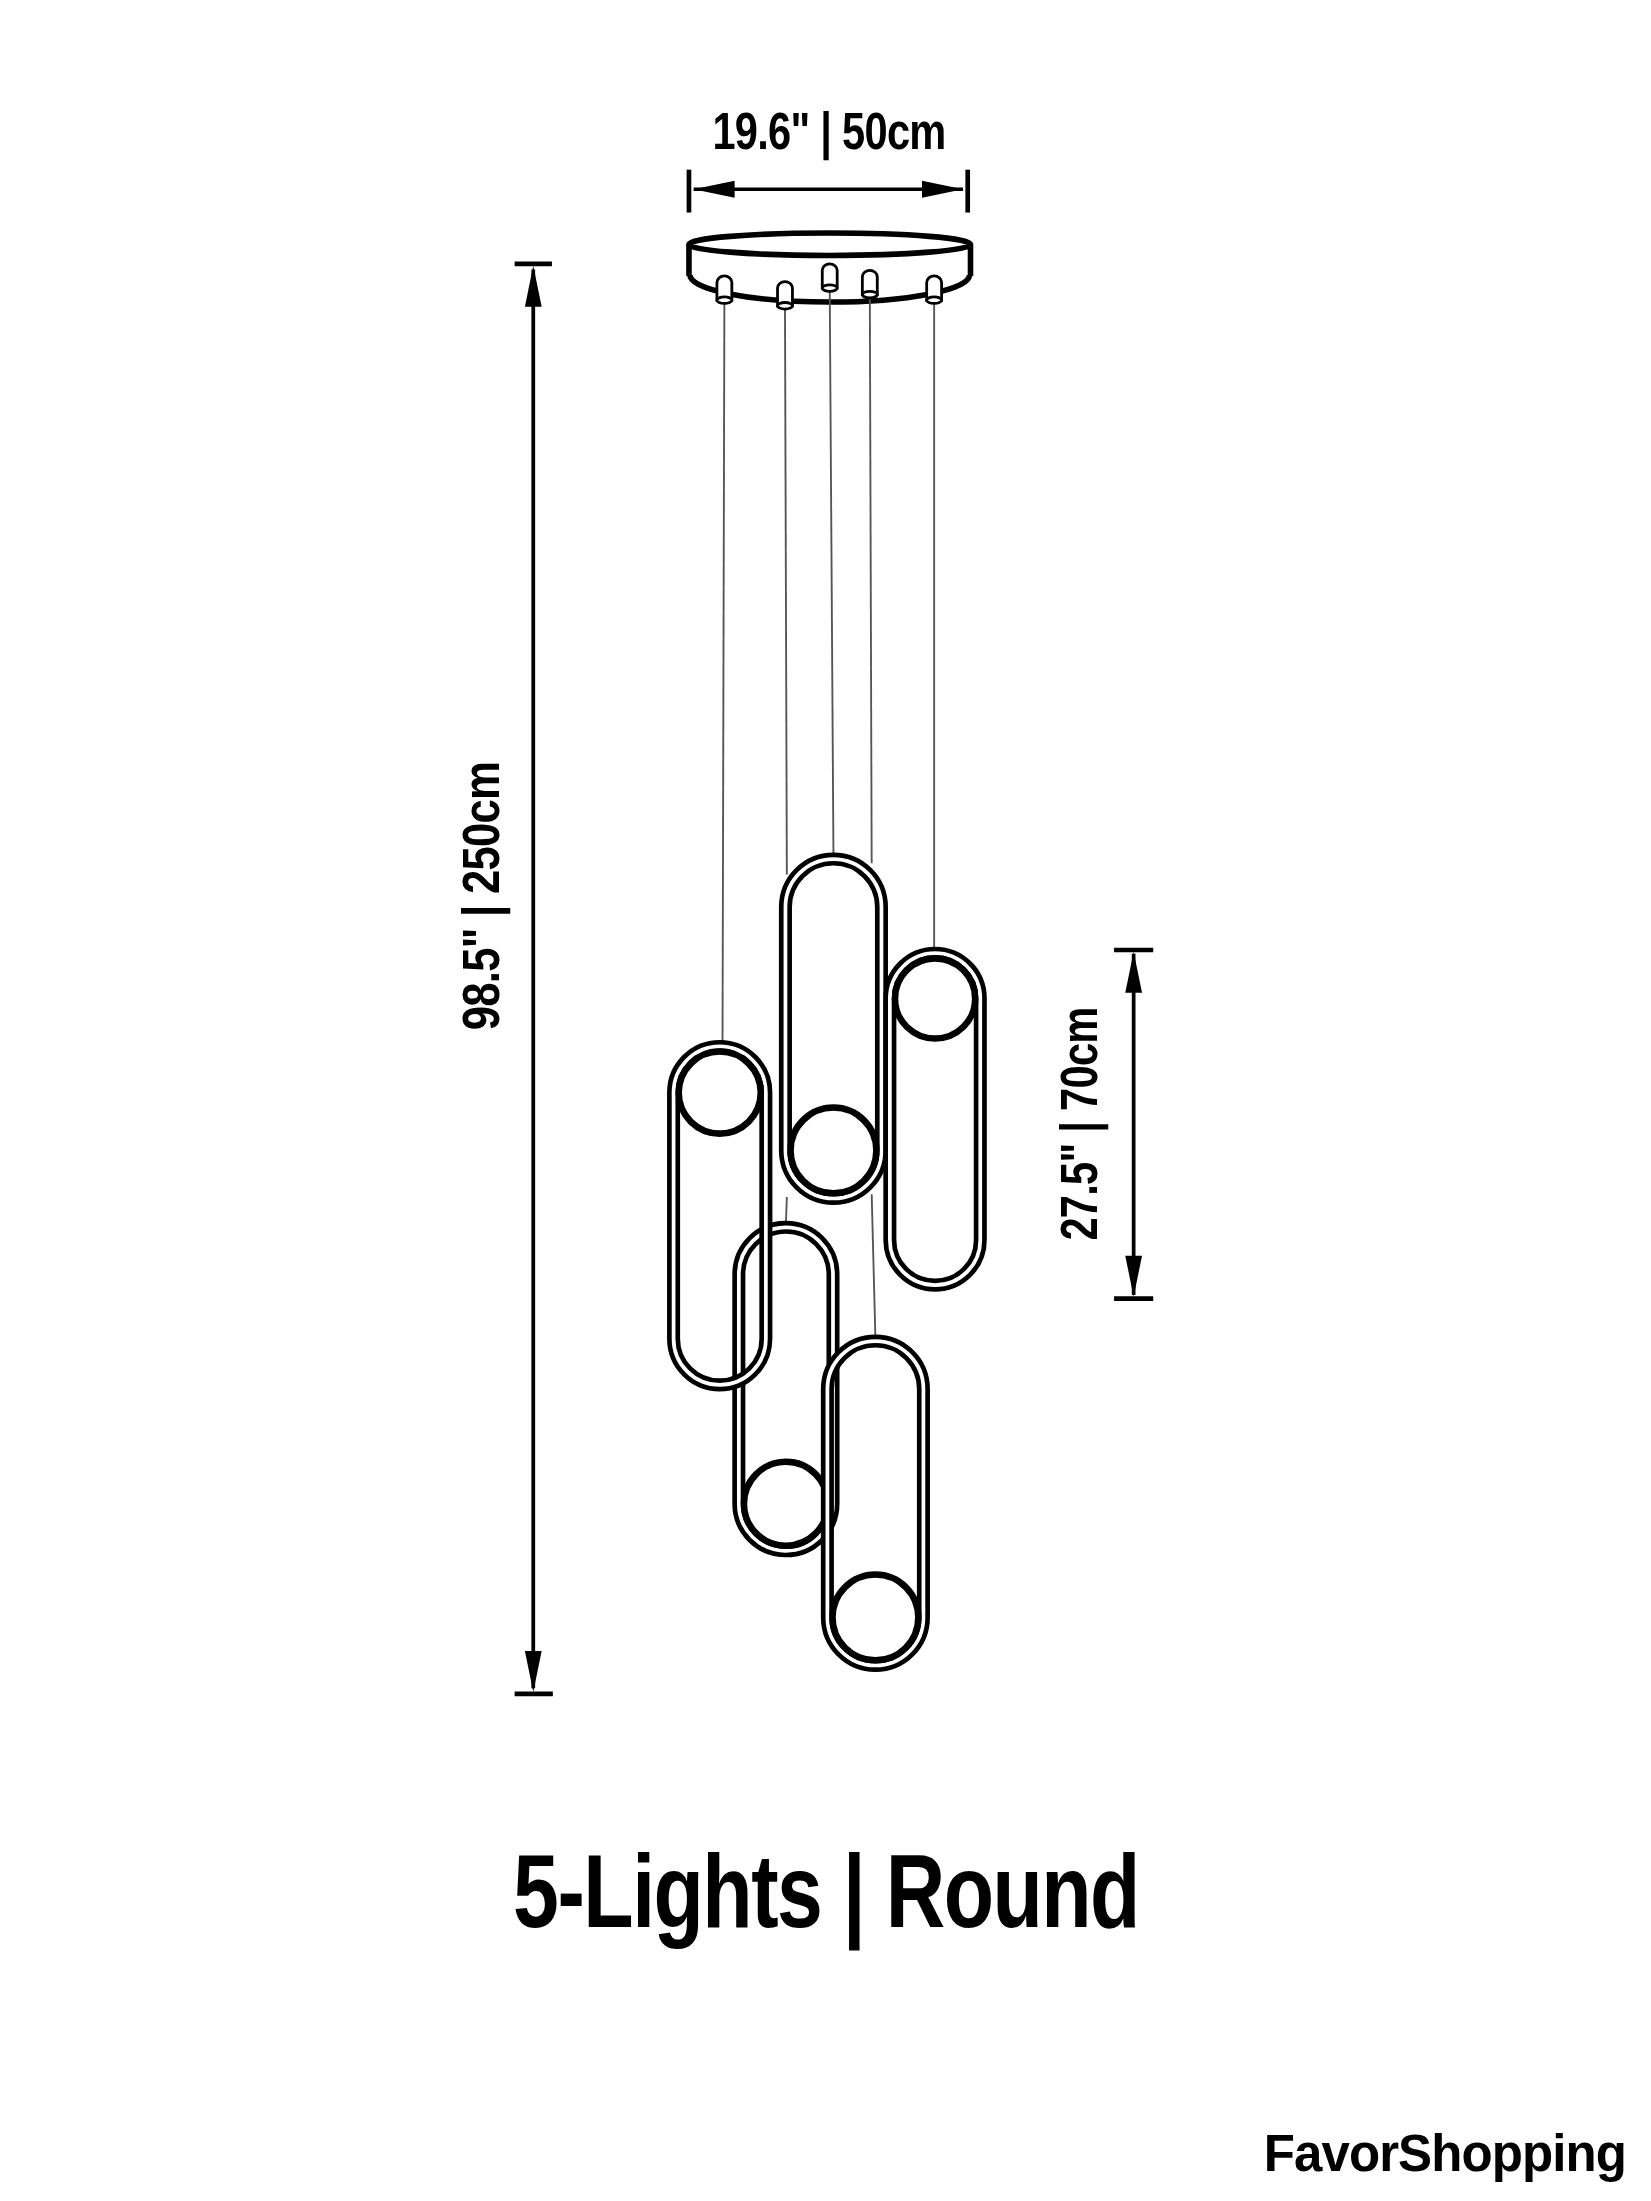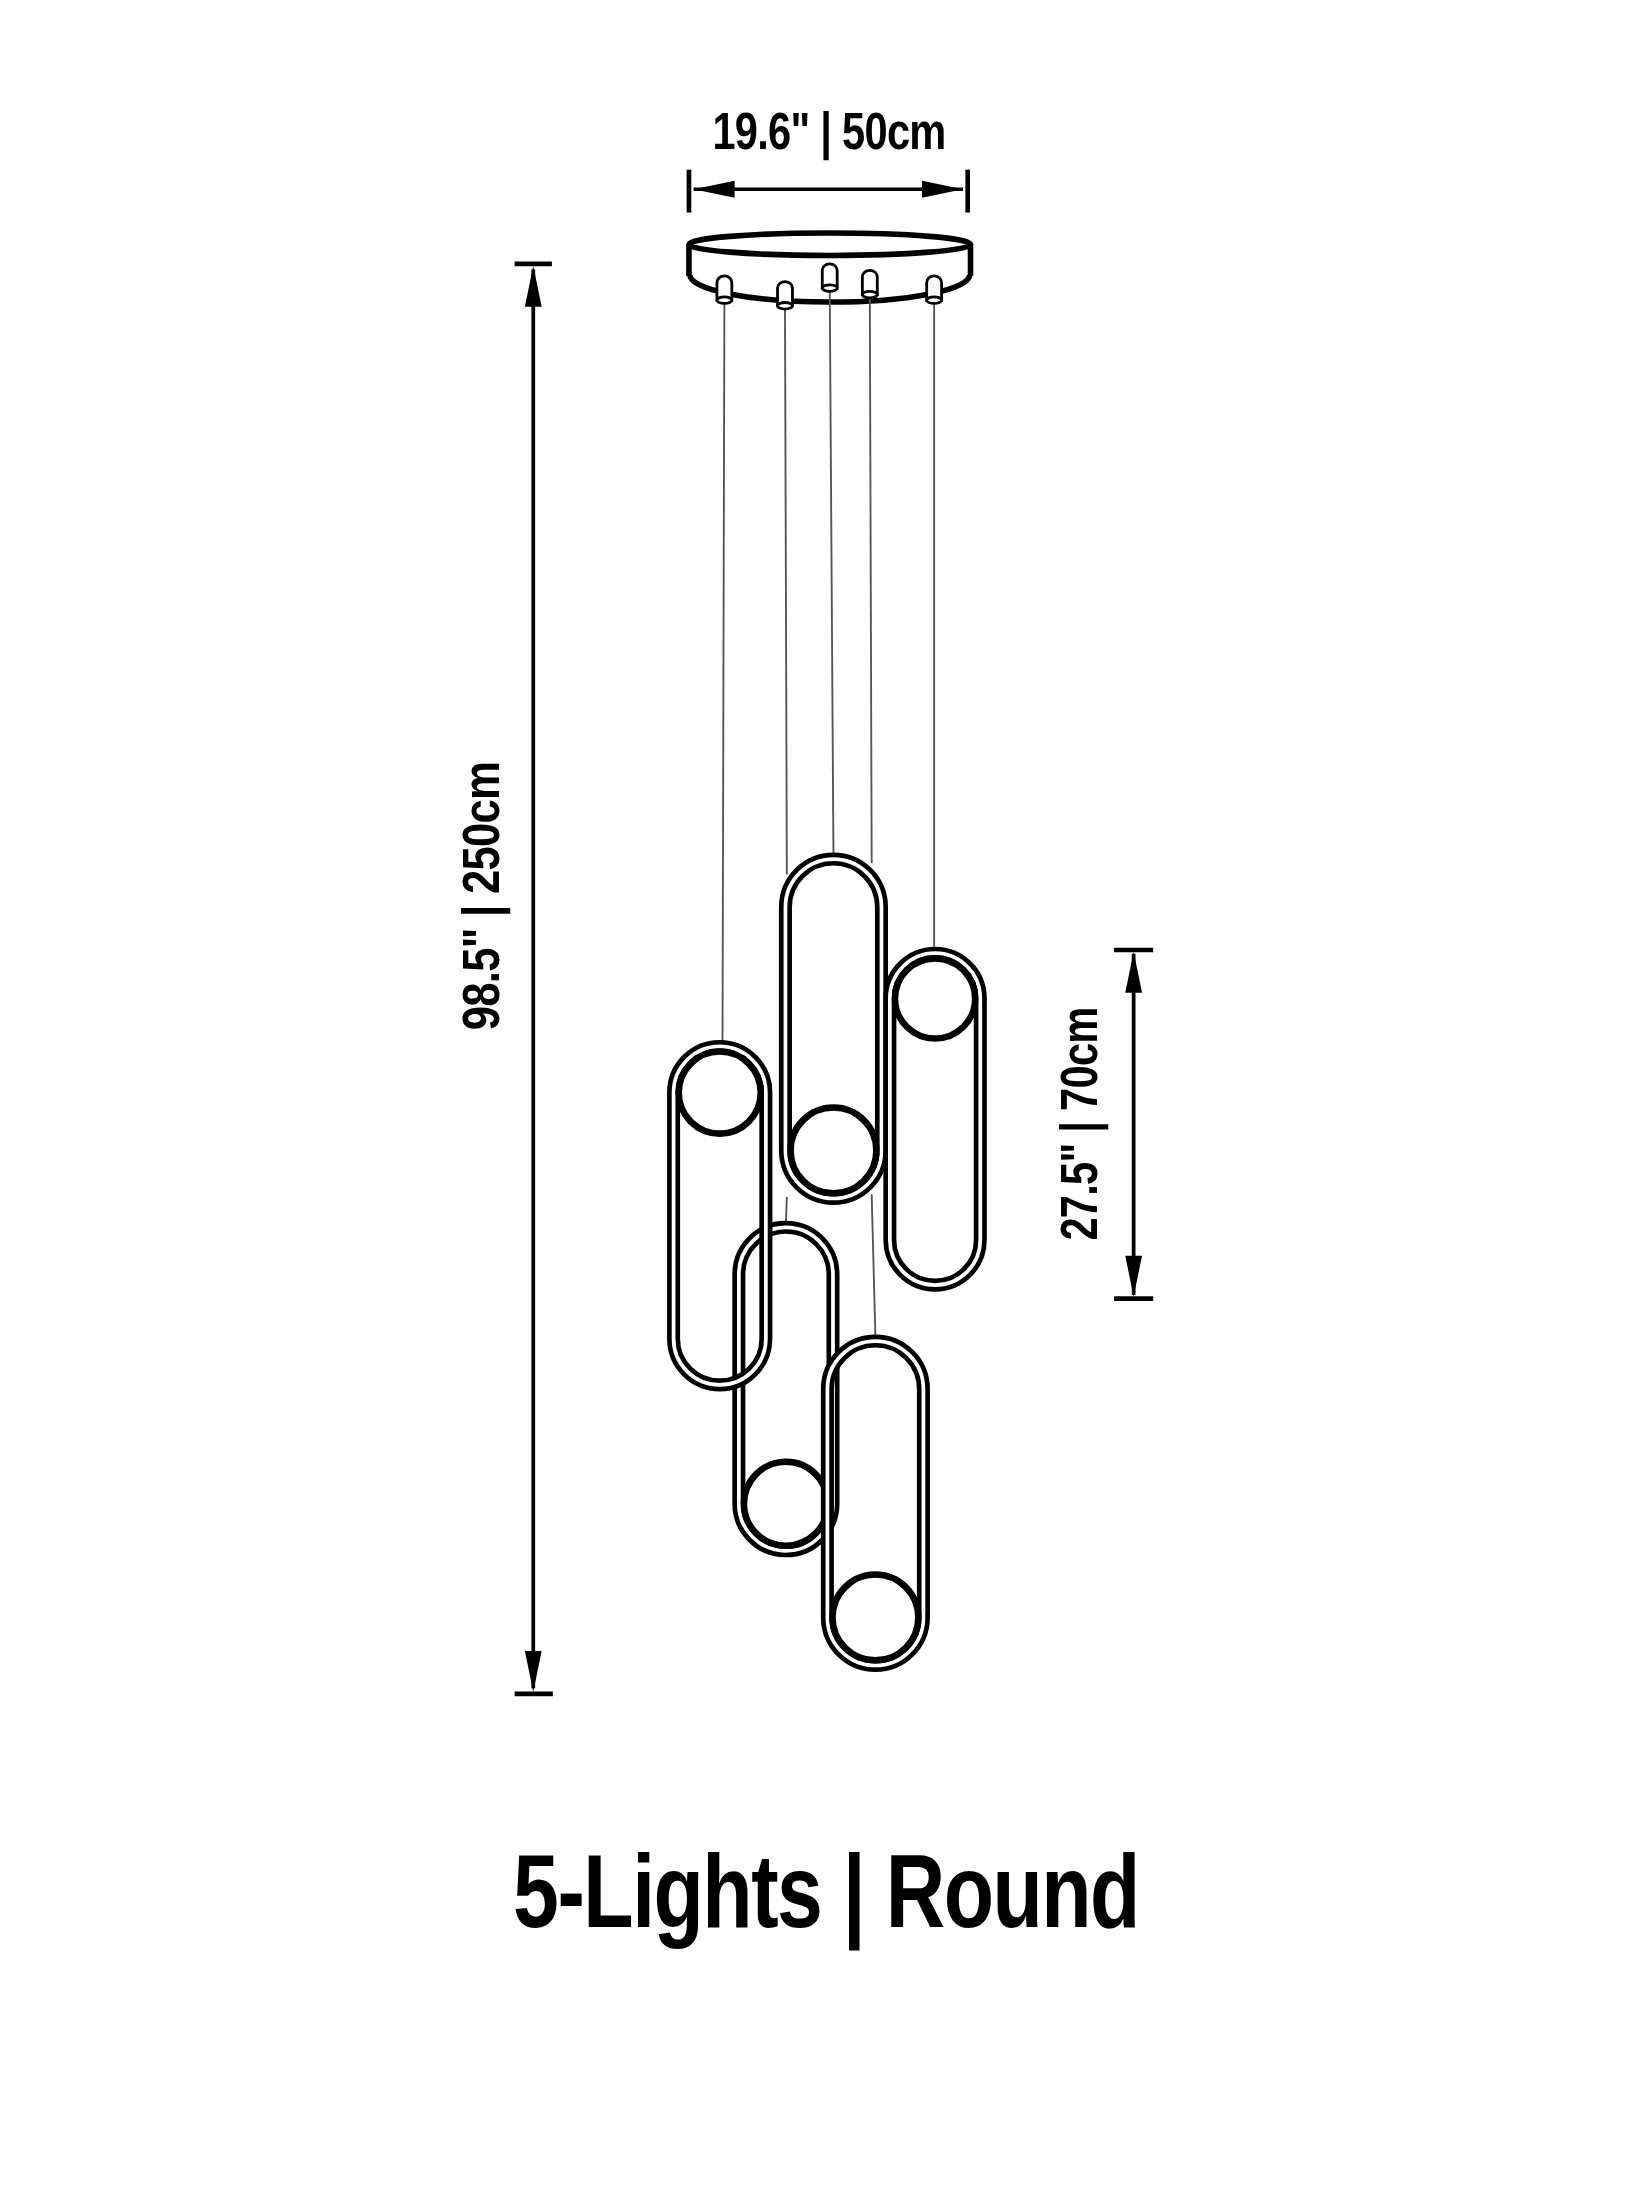"FavorShopping" div.txt { html: none -> <div>FavorShopping</div> }
